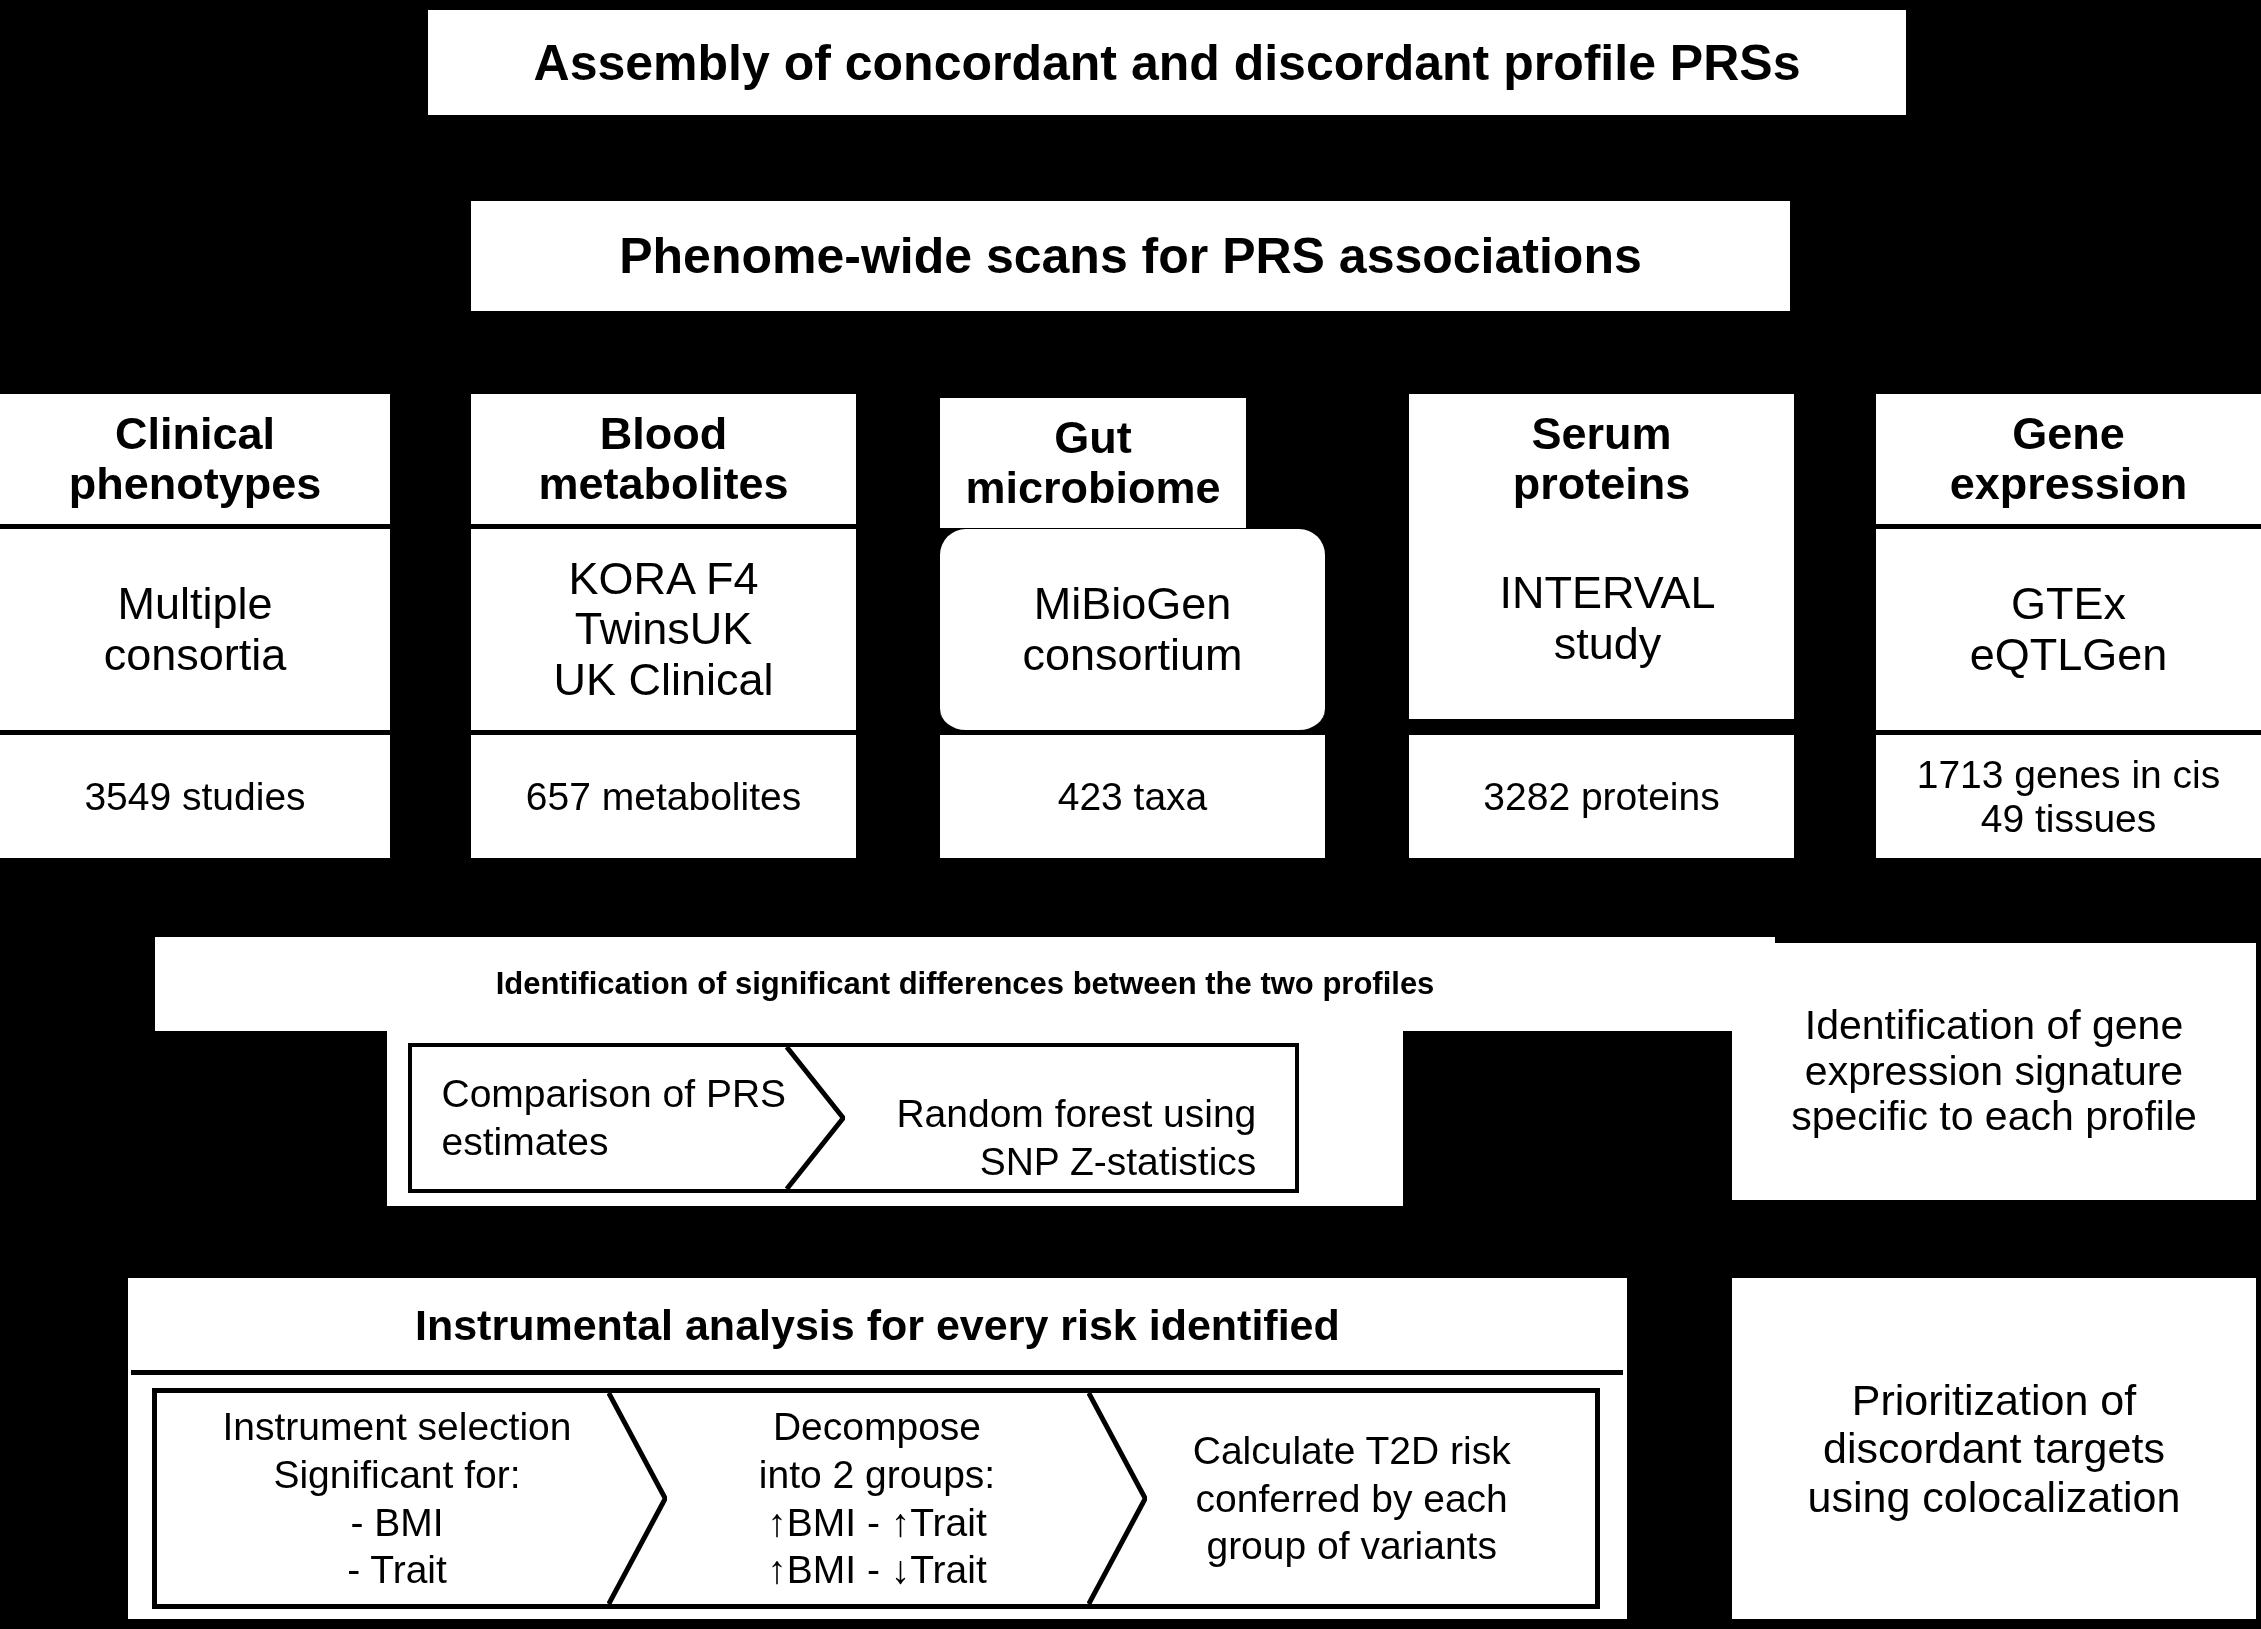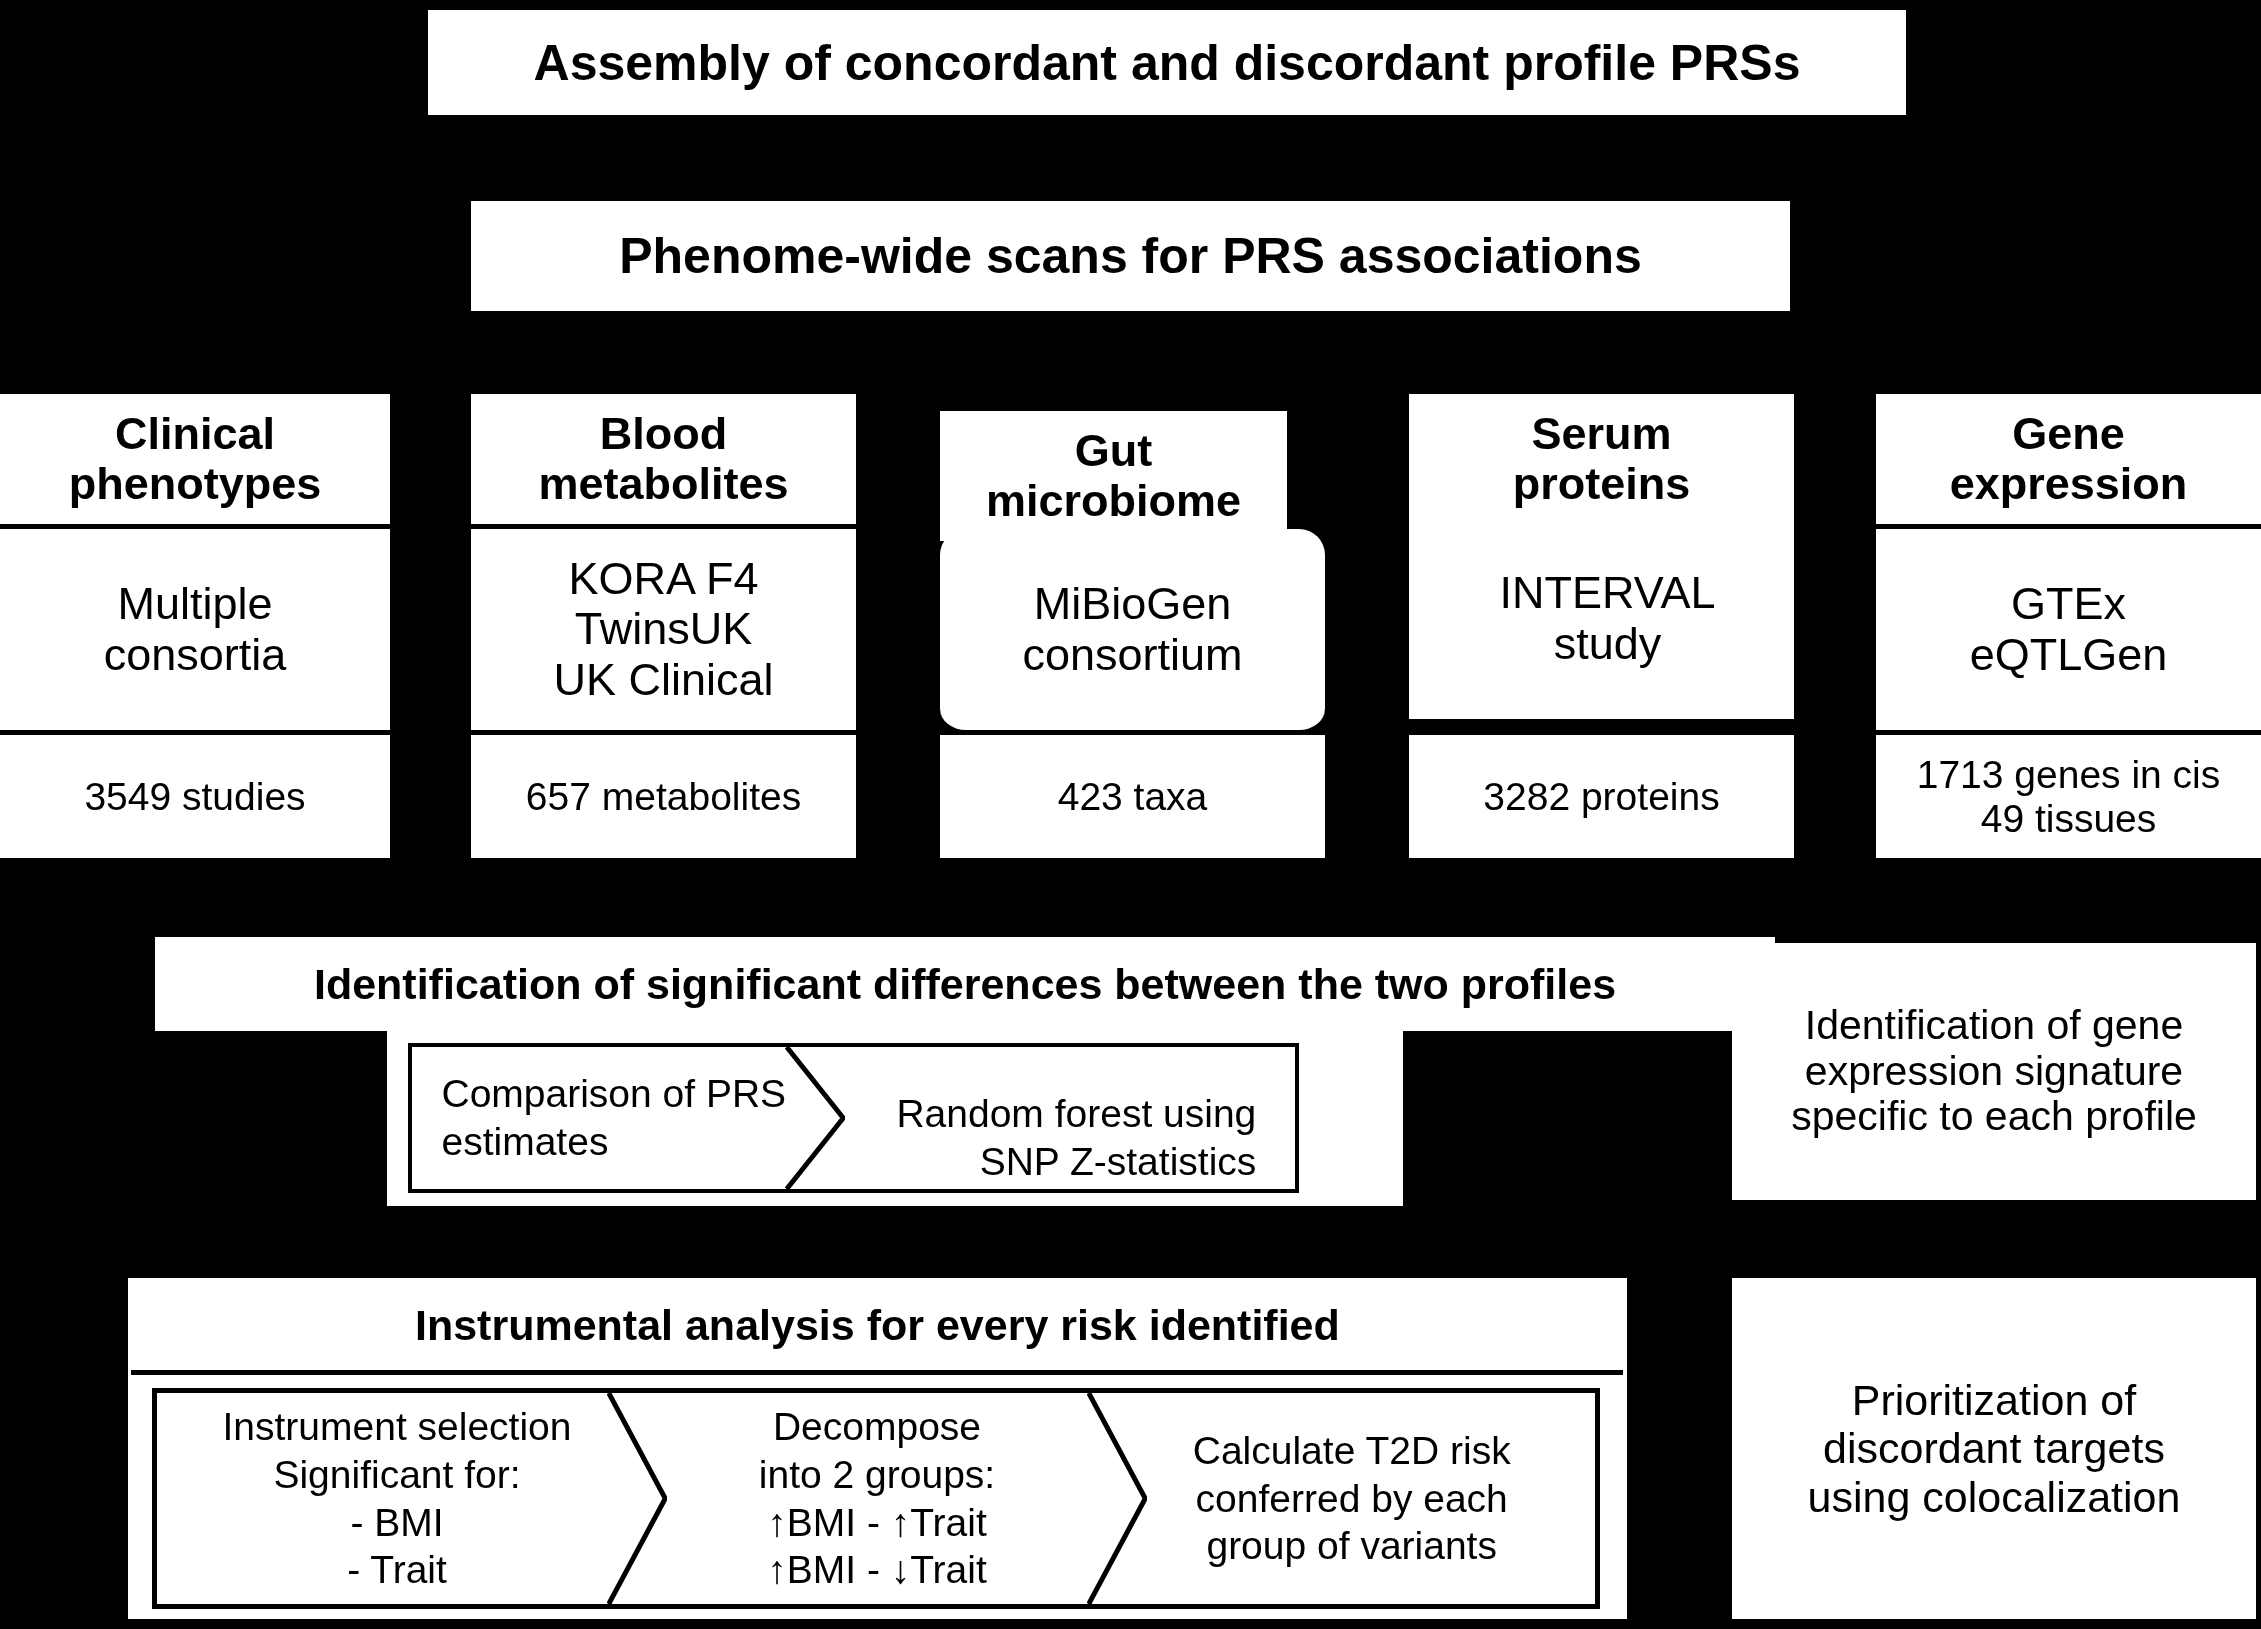"Gut" div.box { top: 411px -> 398px; width: 347px -> 306px }
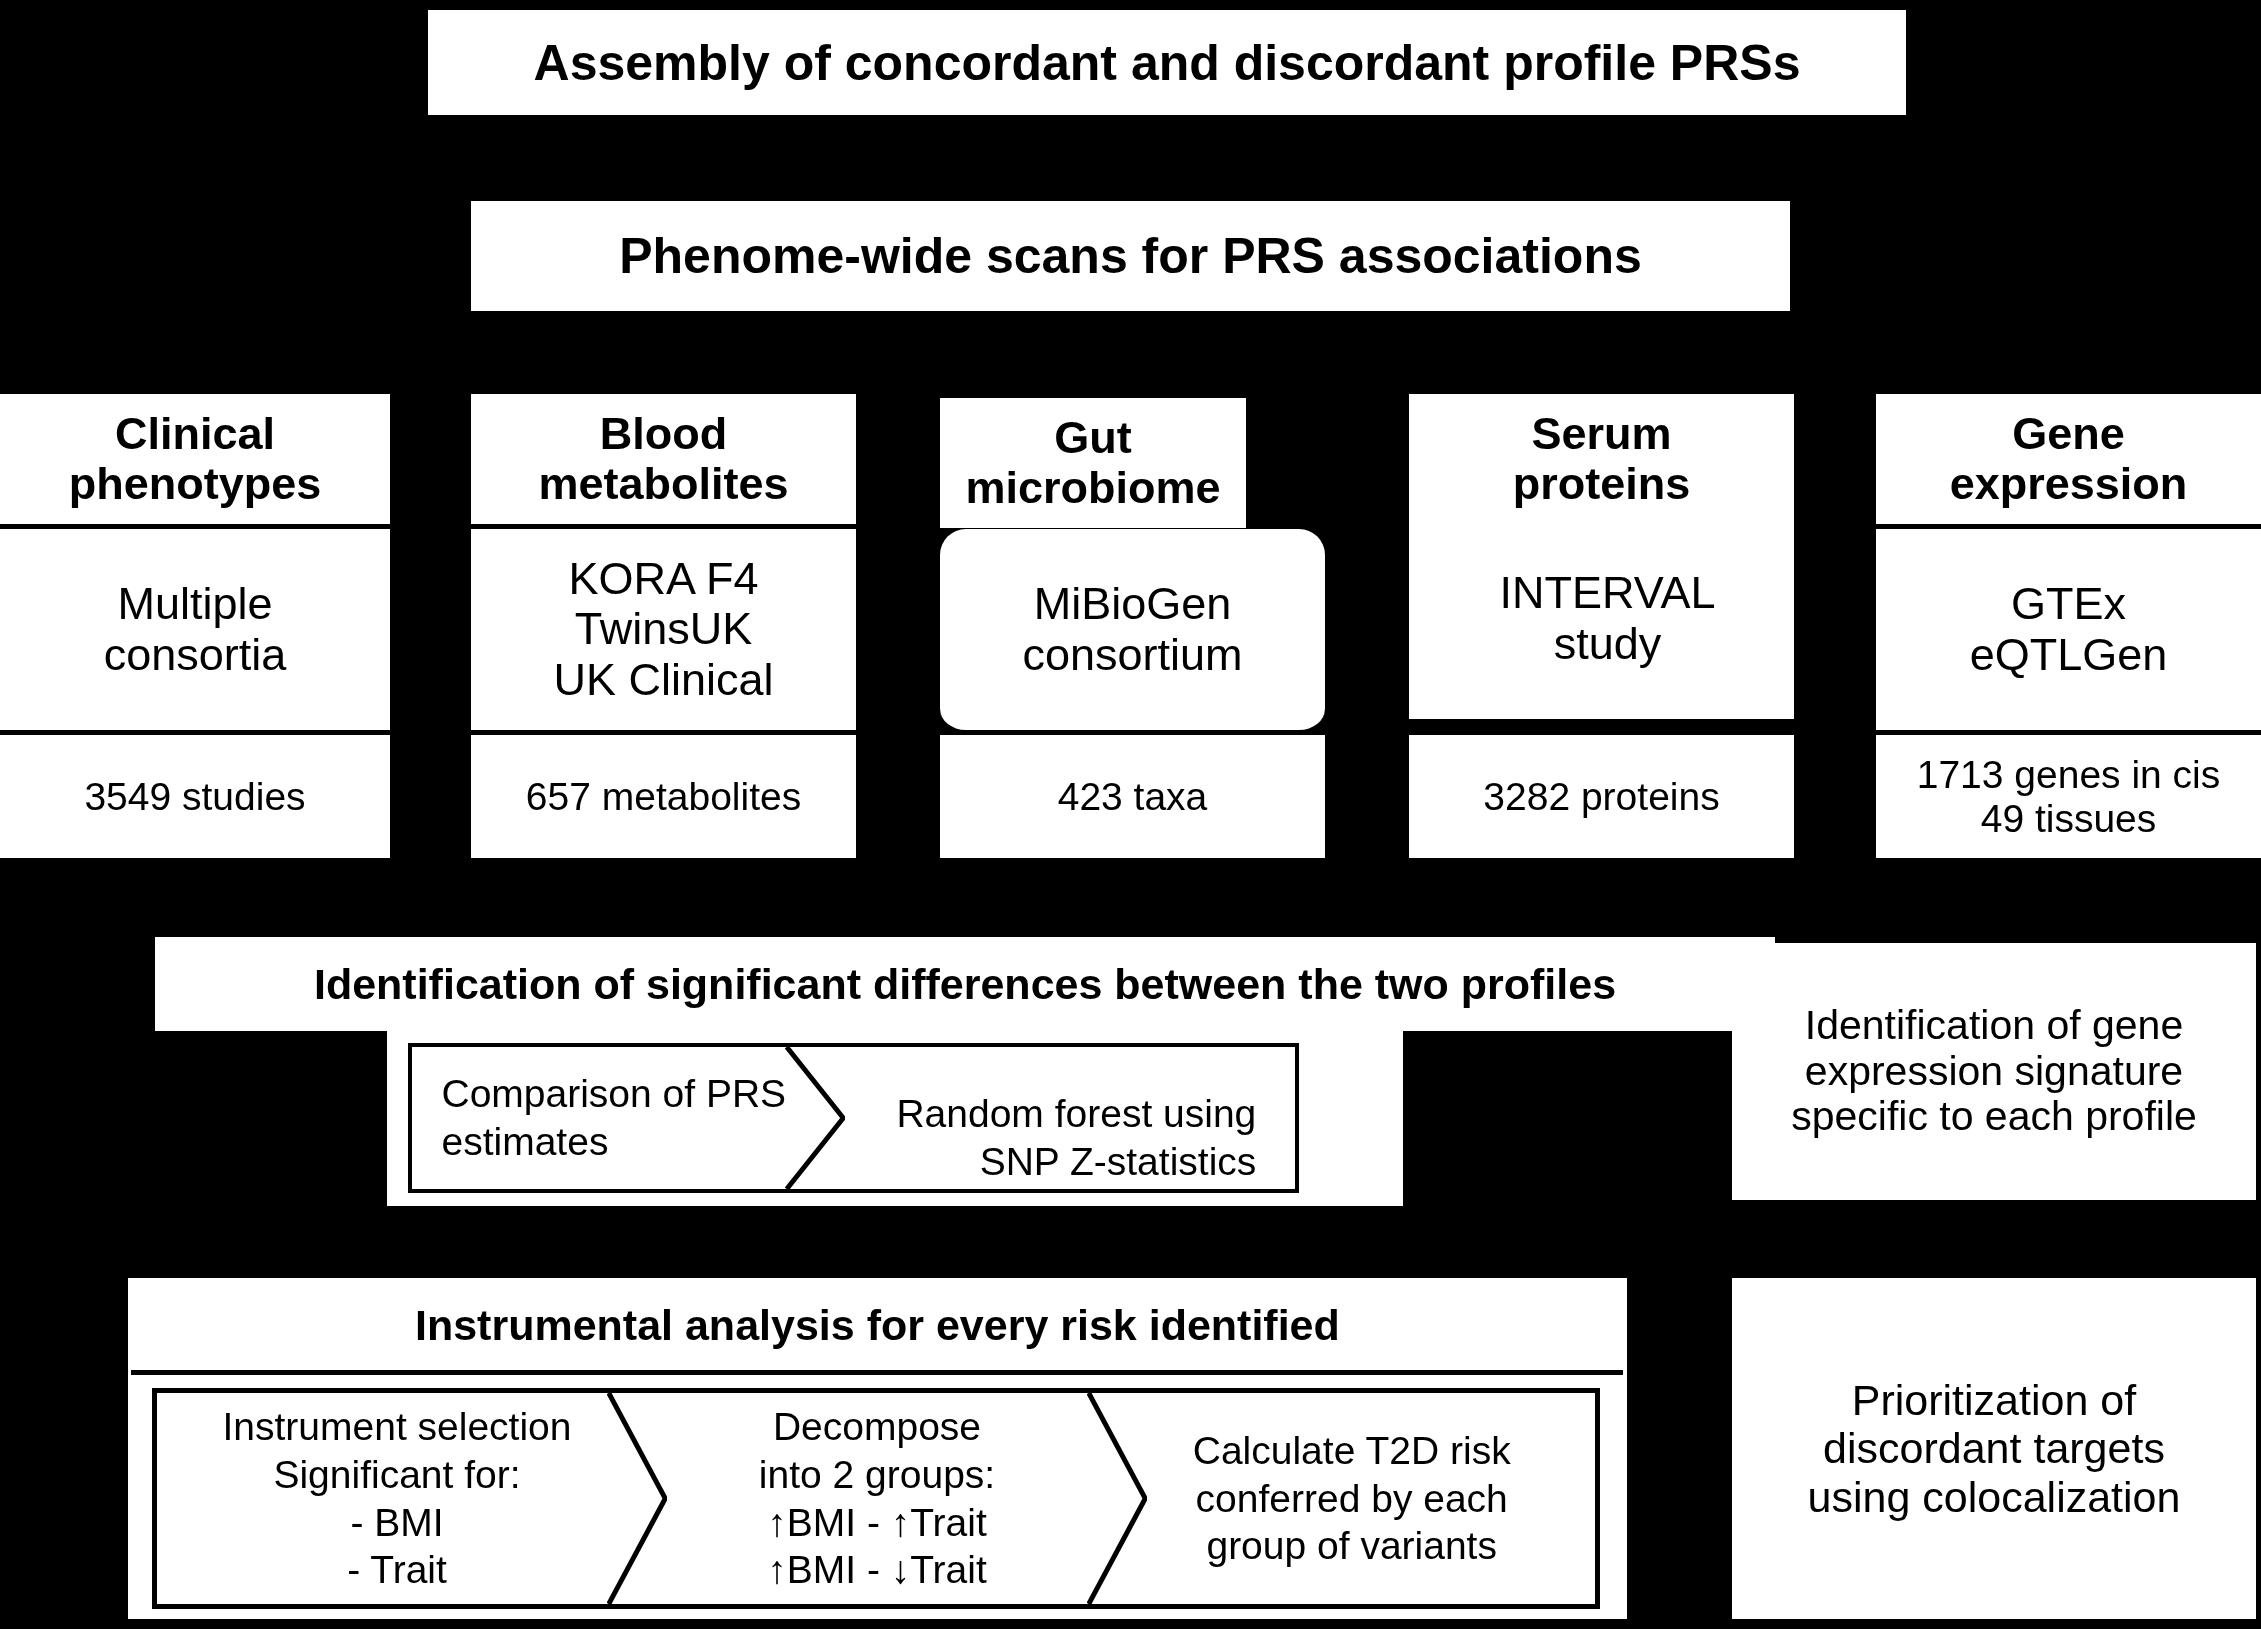"Identification of significant" #title-identification { font-size: 43px -> 31px }
